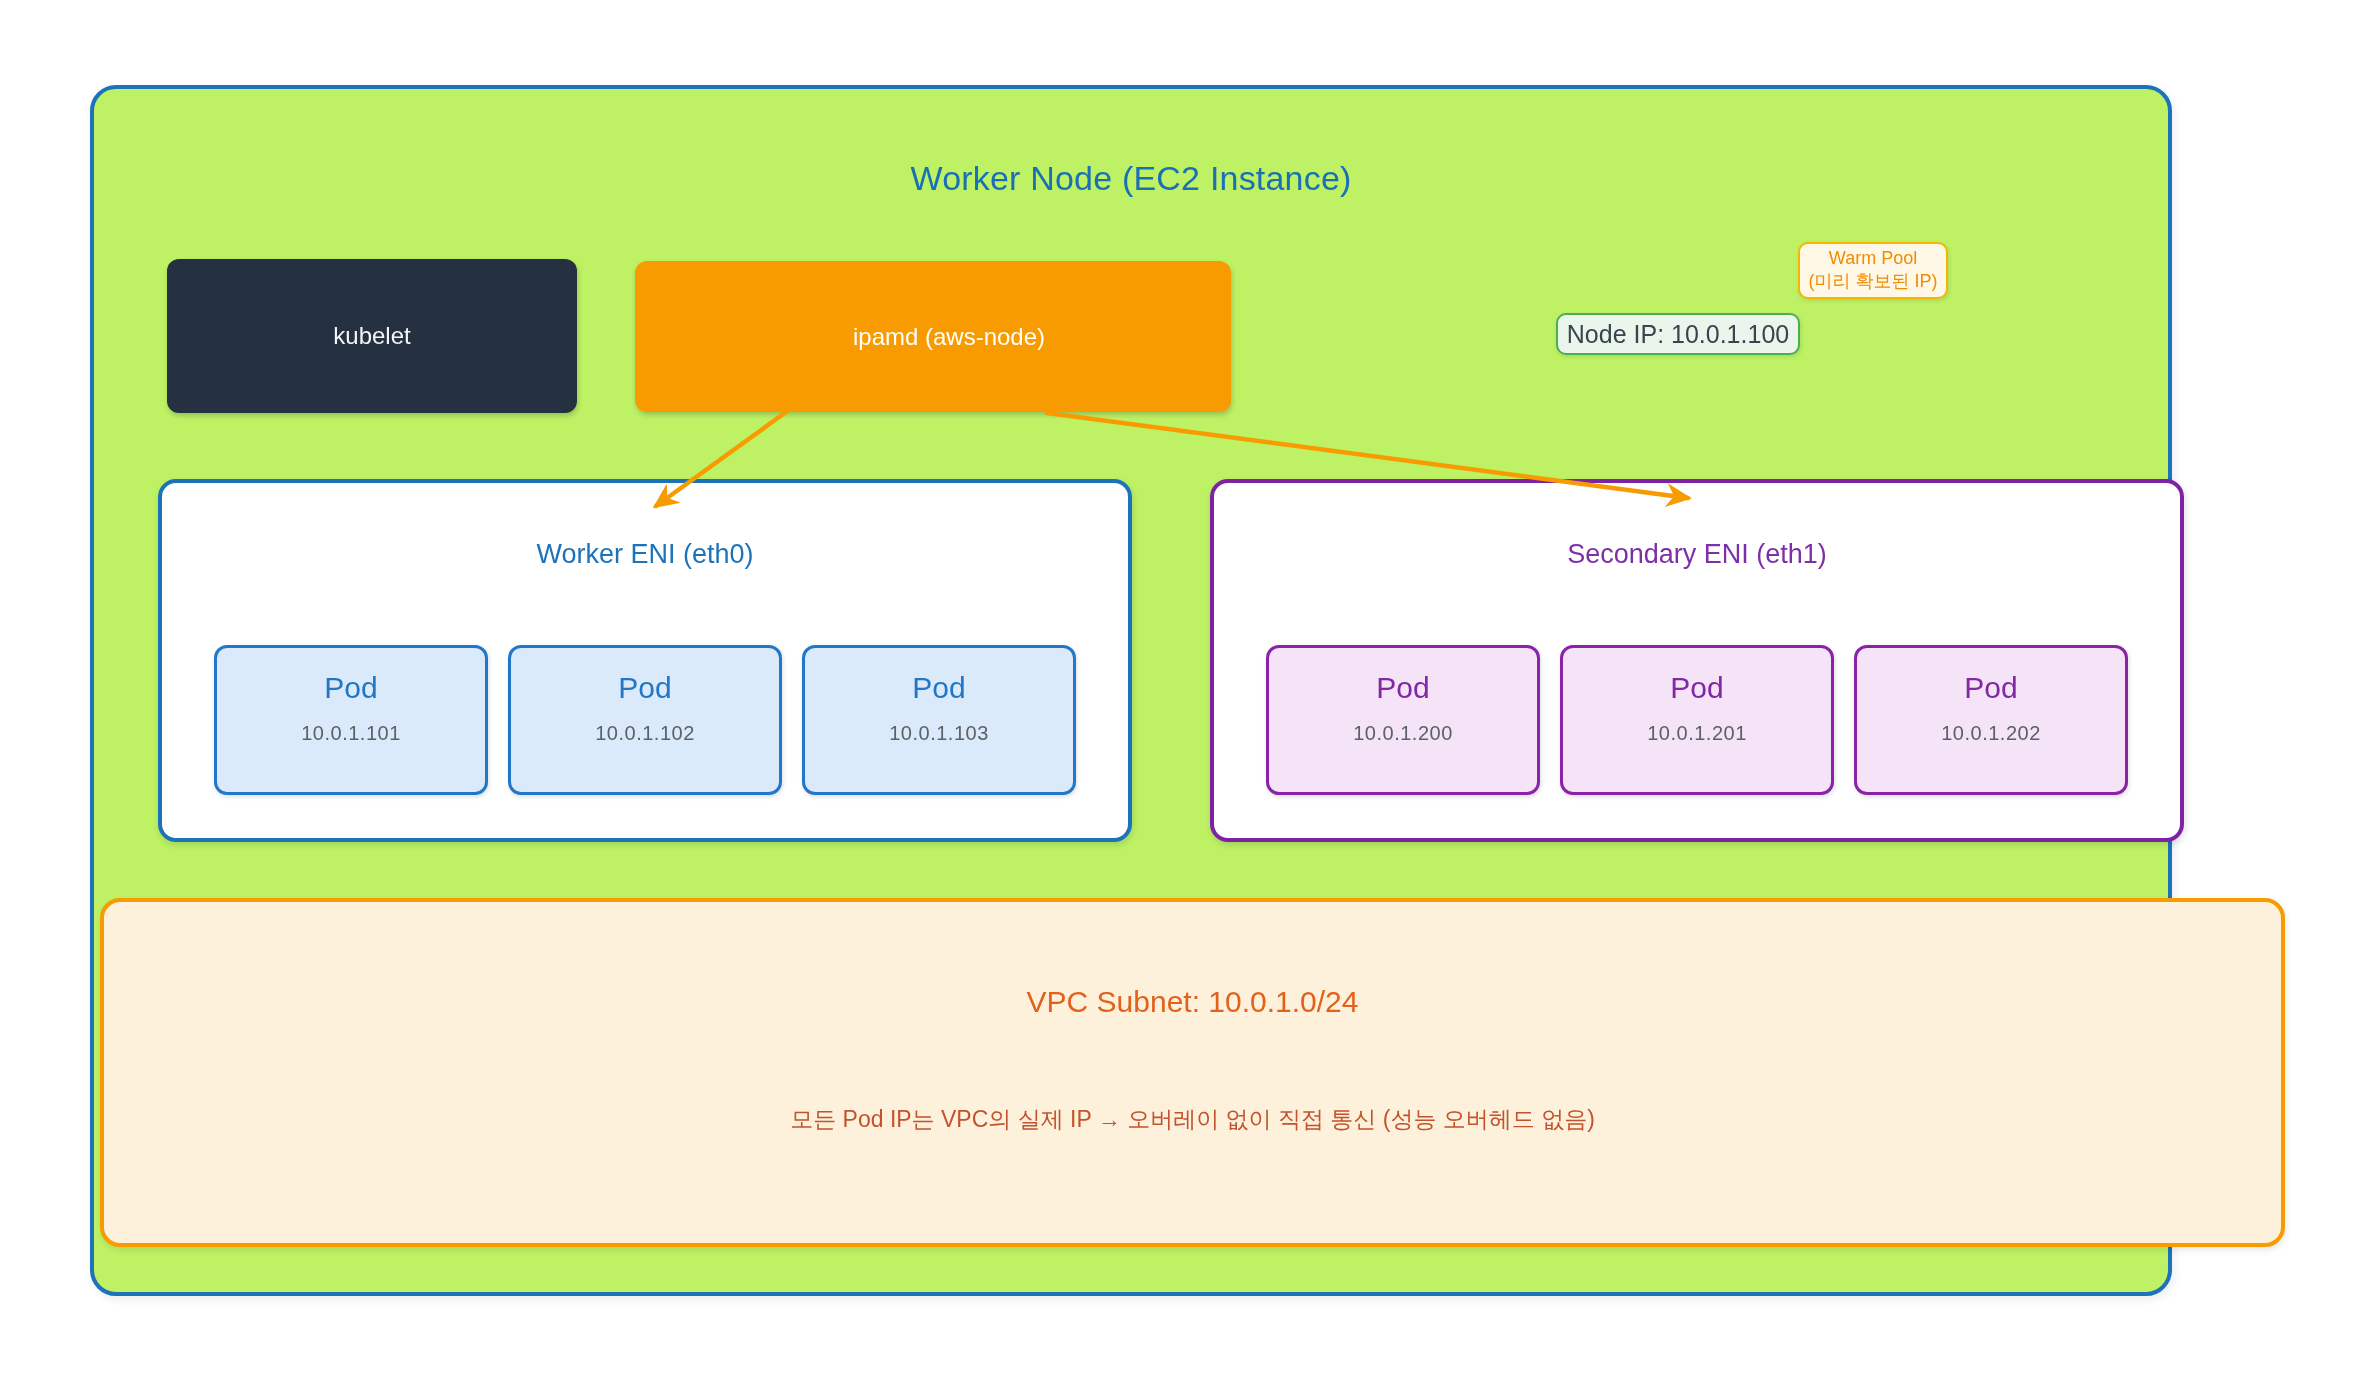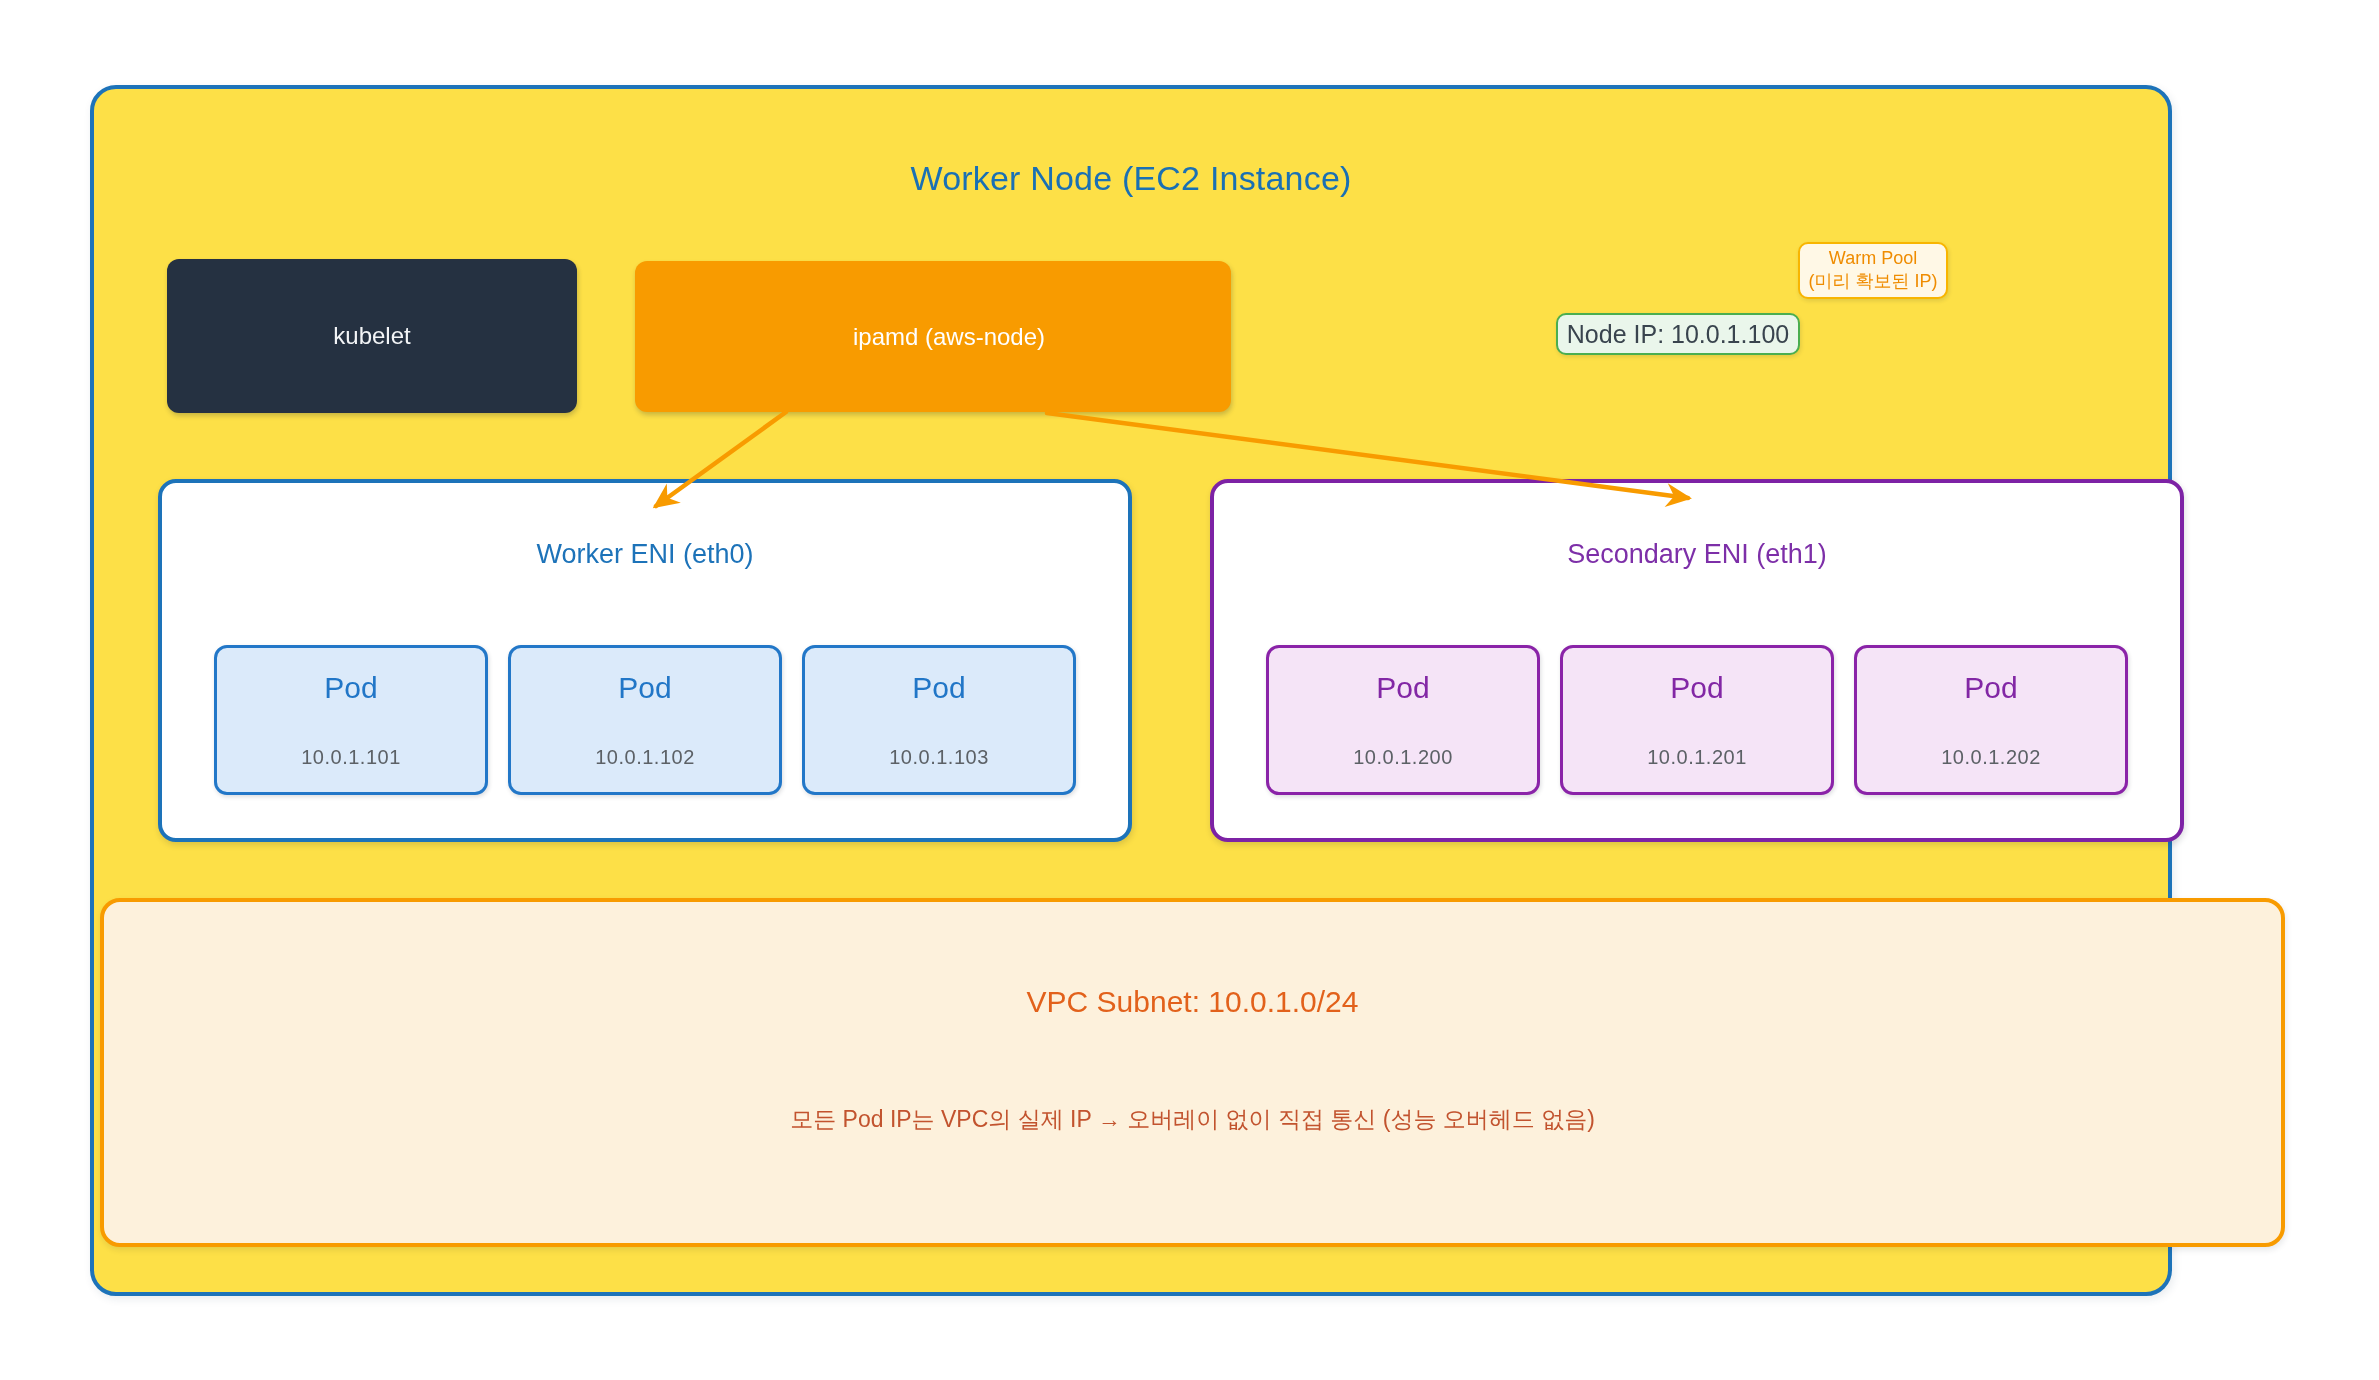"Worker Node (EC2 Instance)" .worker-node { background: #fde047 -> #bef264 }
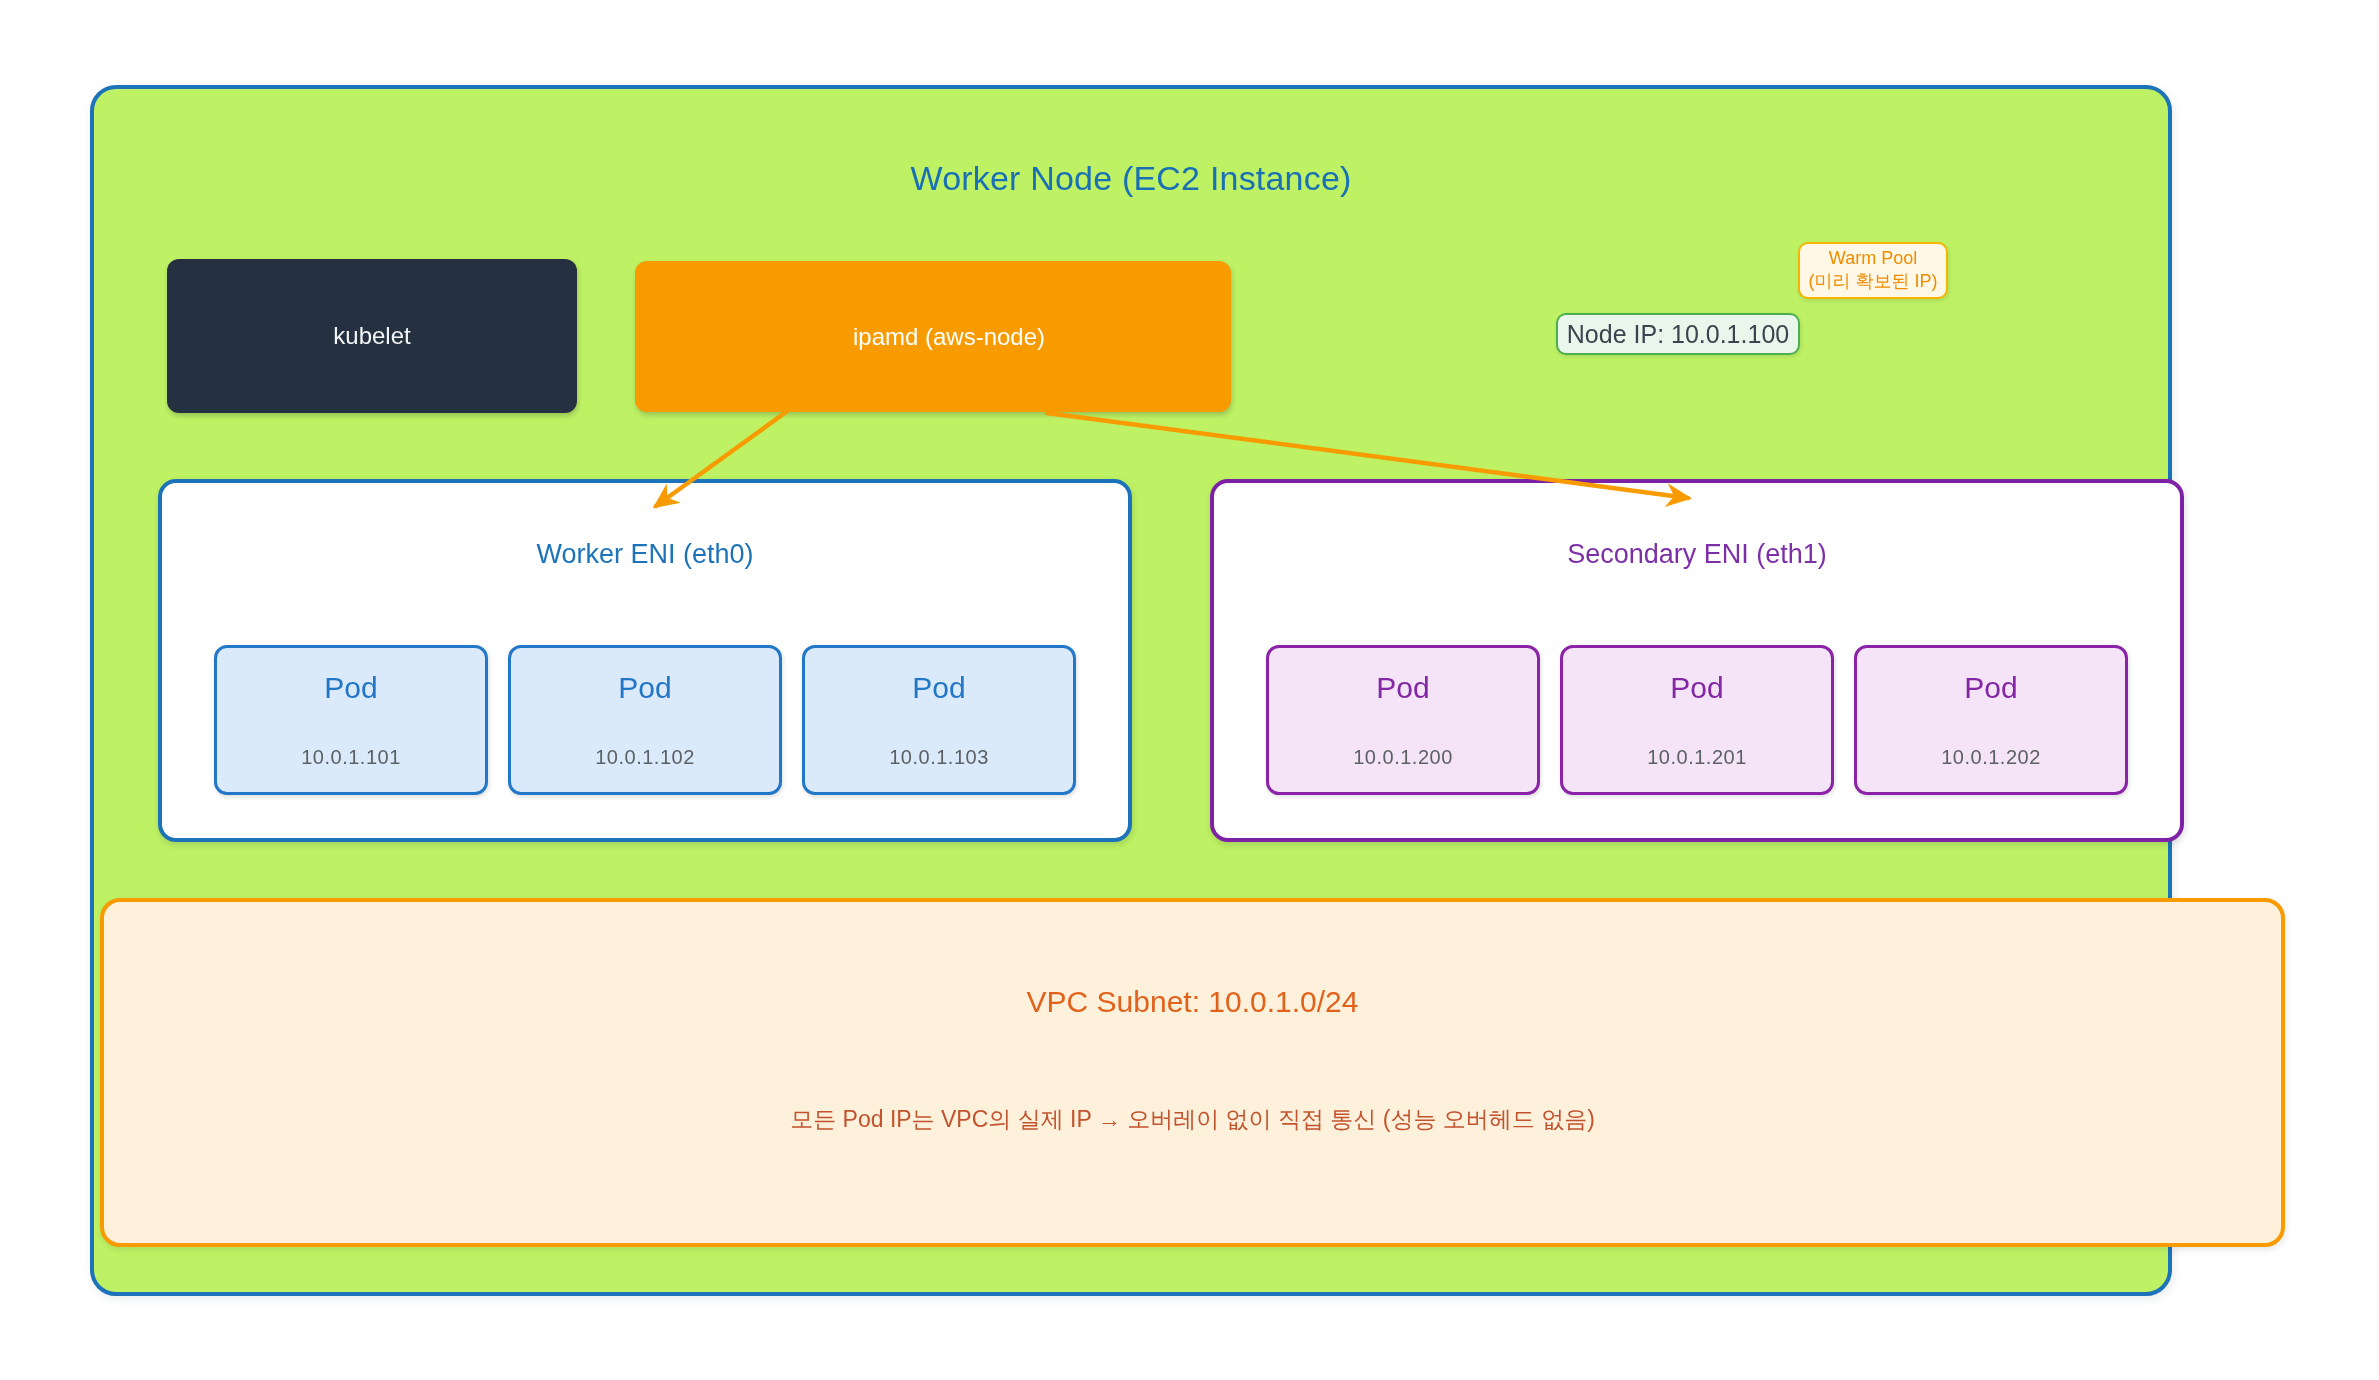"10.0.1.101" .pod-ip { margin-top: 40px -> 16px }
